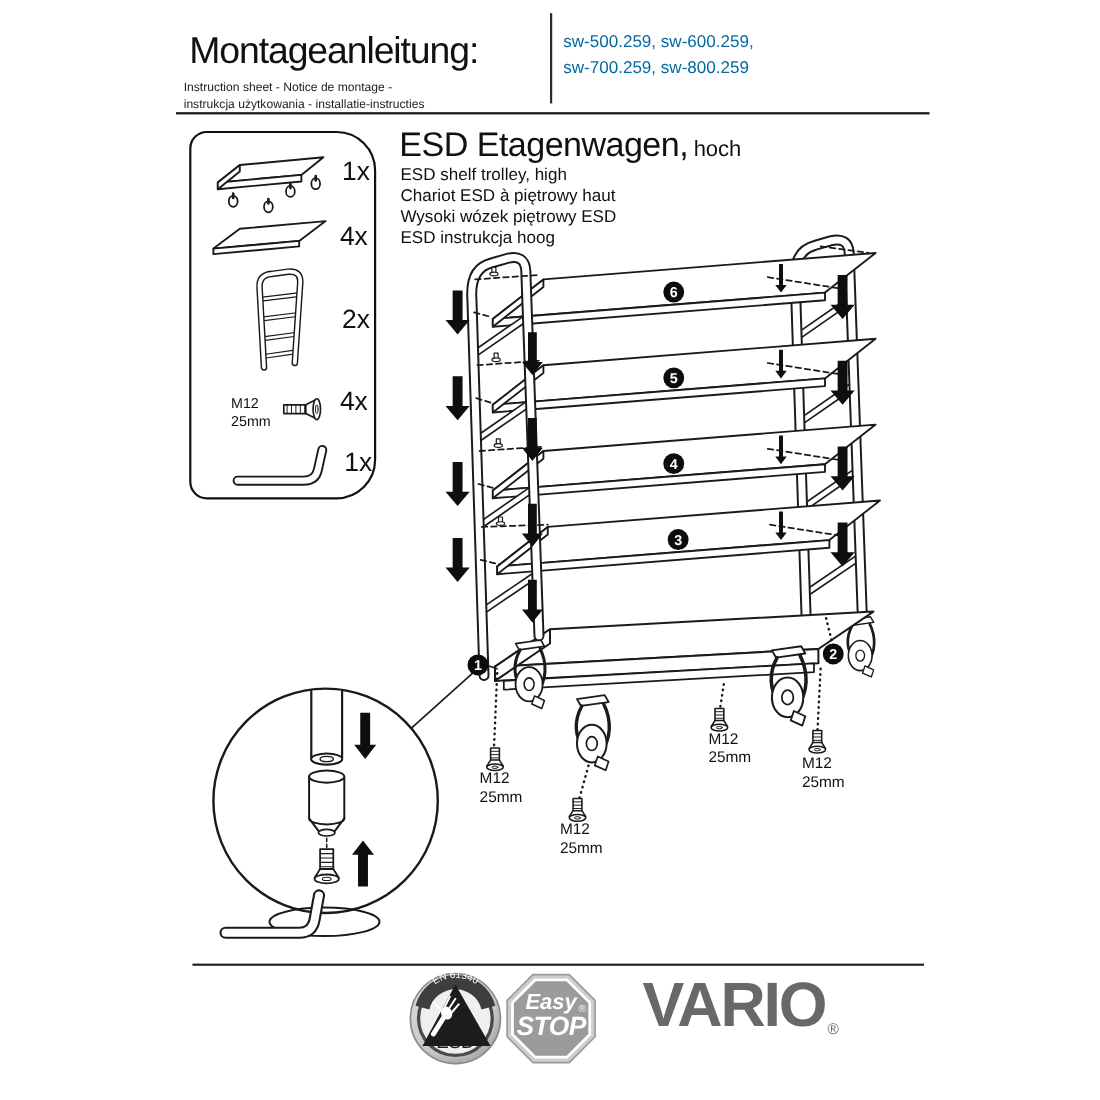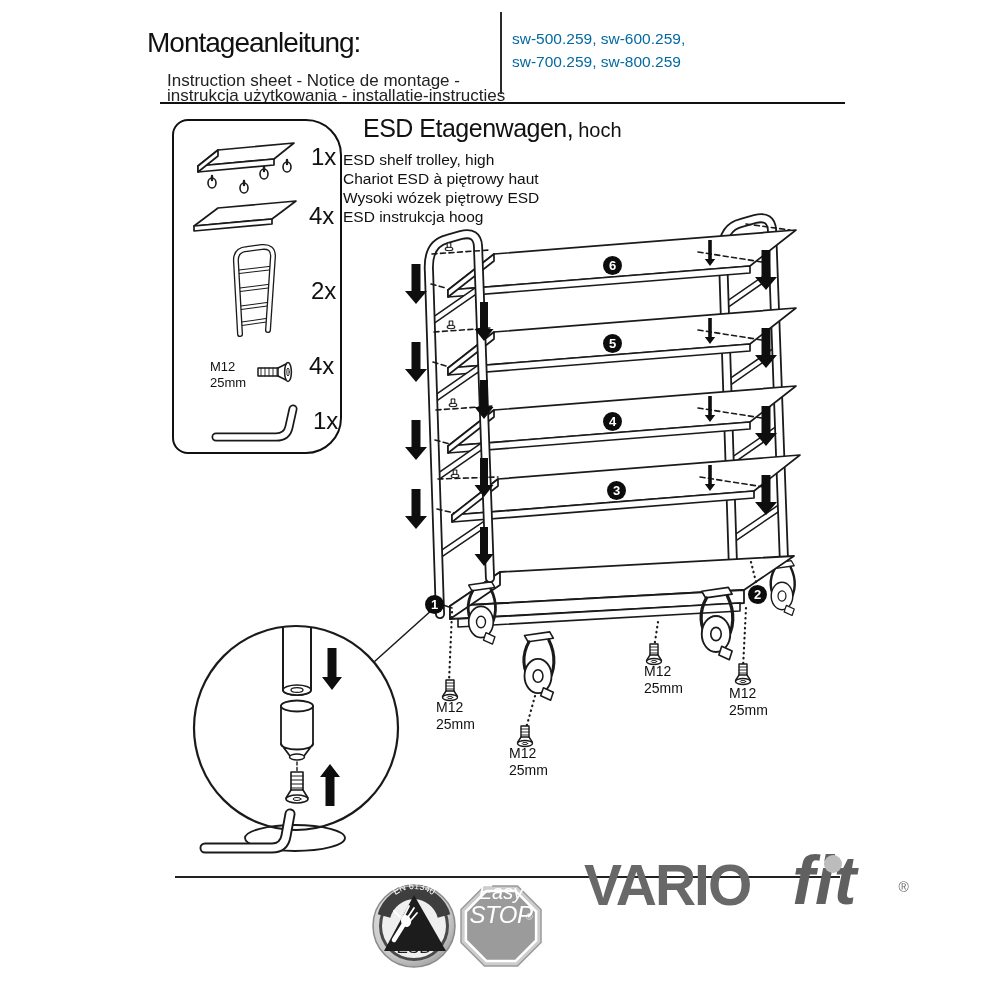"Montageanleitung:" .h-title { font-size: 28px -> 34px; left: 147px -> 172px }
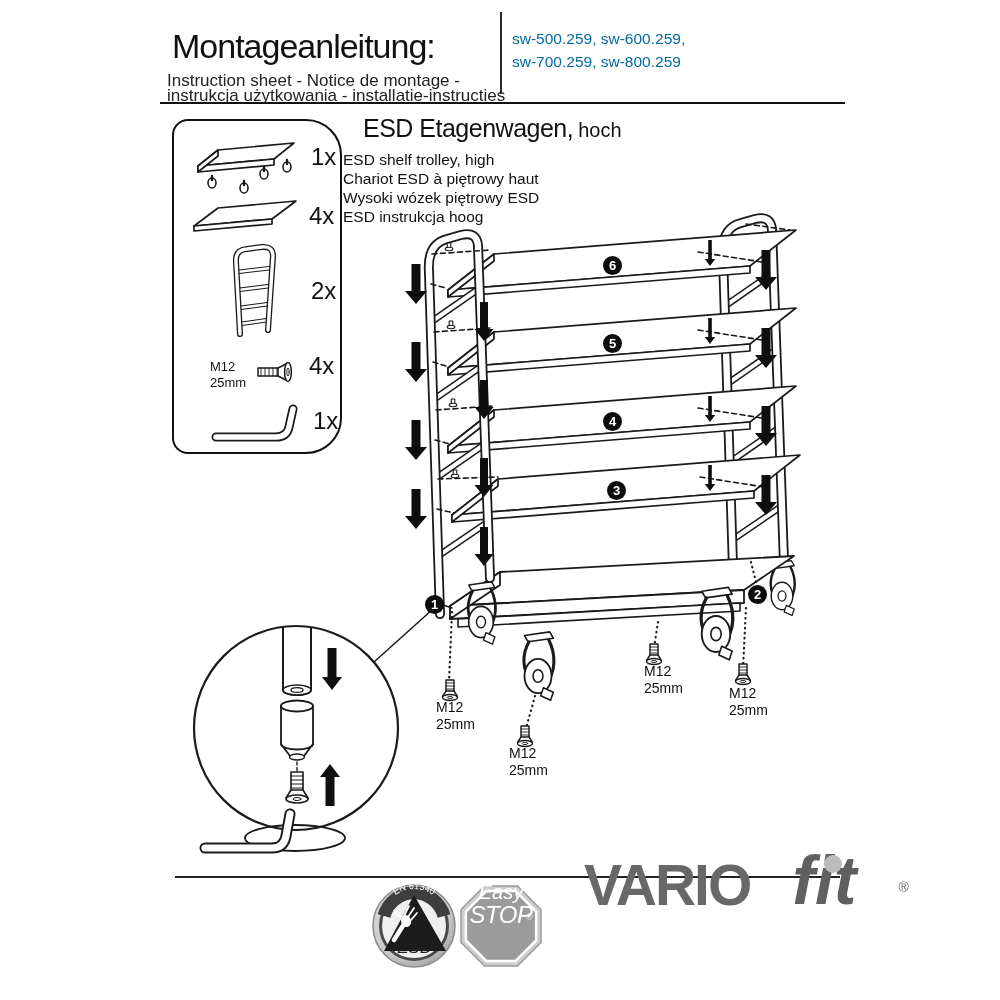"Instruction sheet - Notice de" .h-subs { font-size: 17px -> 11px }
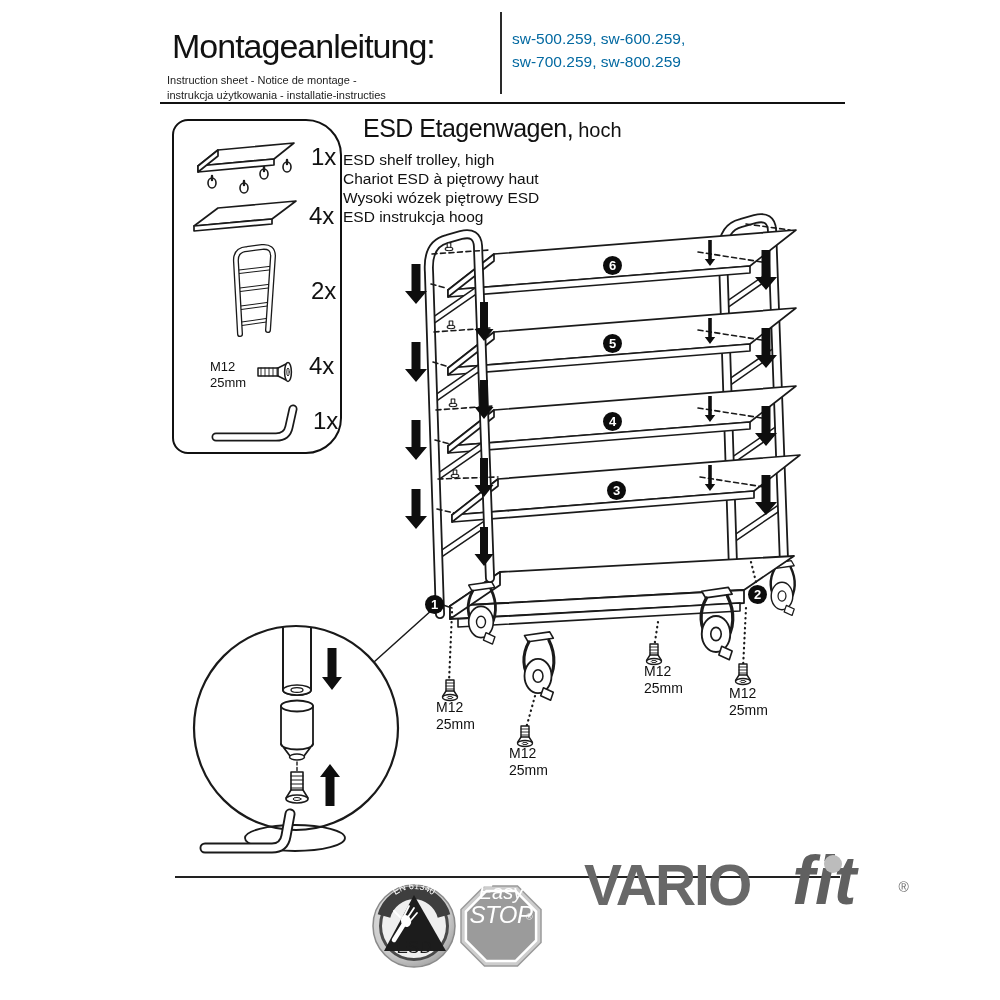"ESD Etagenwagen," .p-main { font-size: 25px -> 31px }
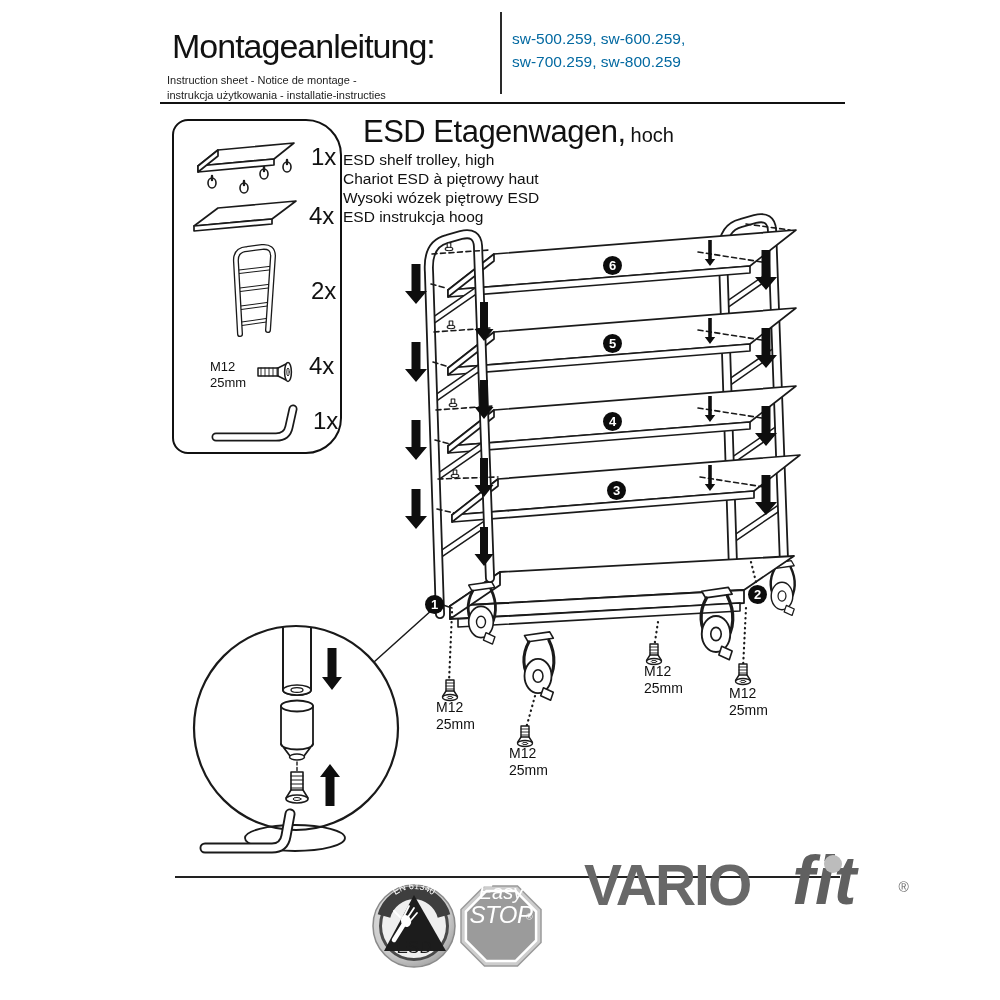"ESD shelf trolley, high" .p-subs { left: 343px -> 364px }
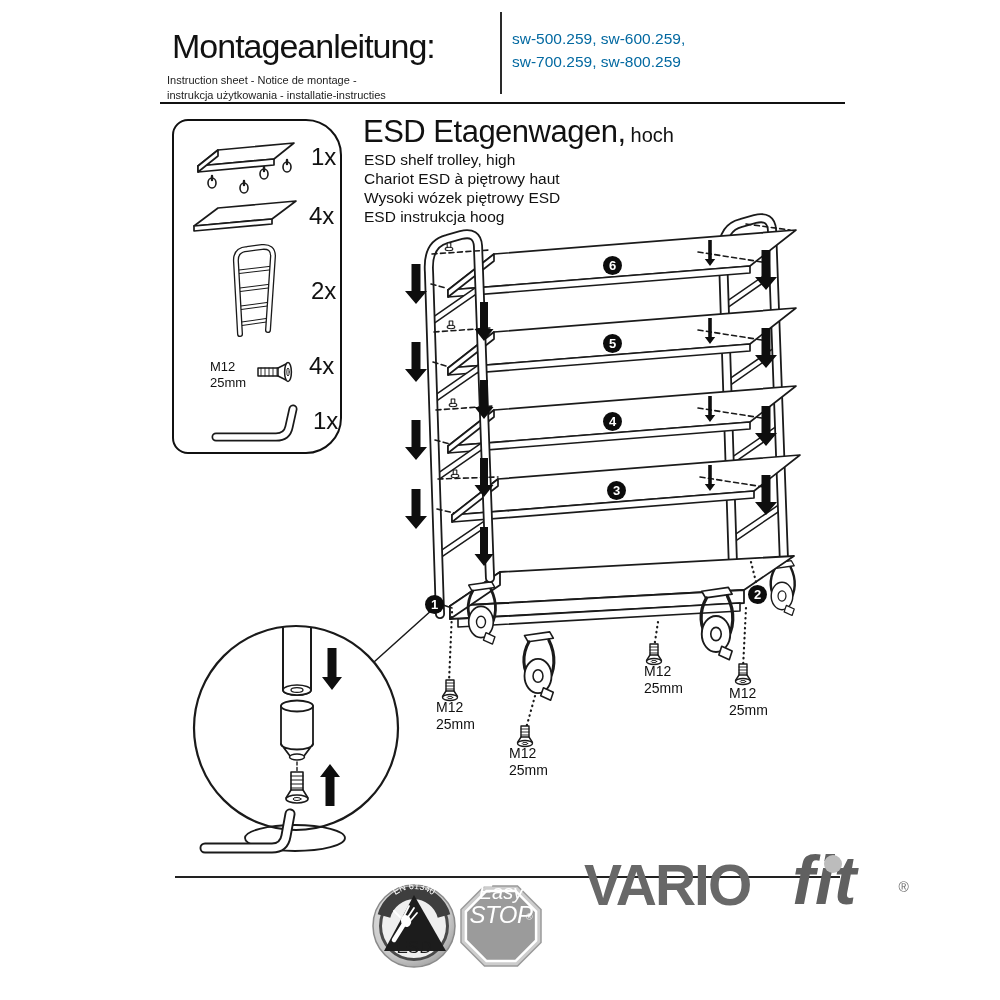"Easy" .easystop-text { font-weight: normal -> bold; top: 882px -> 901px }
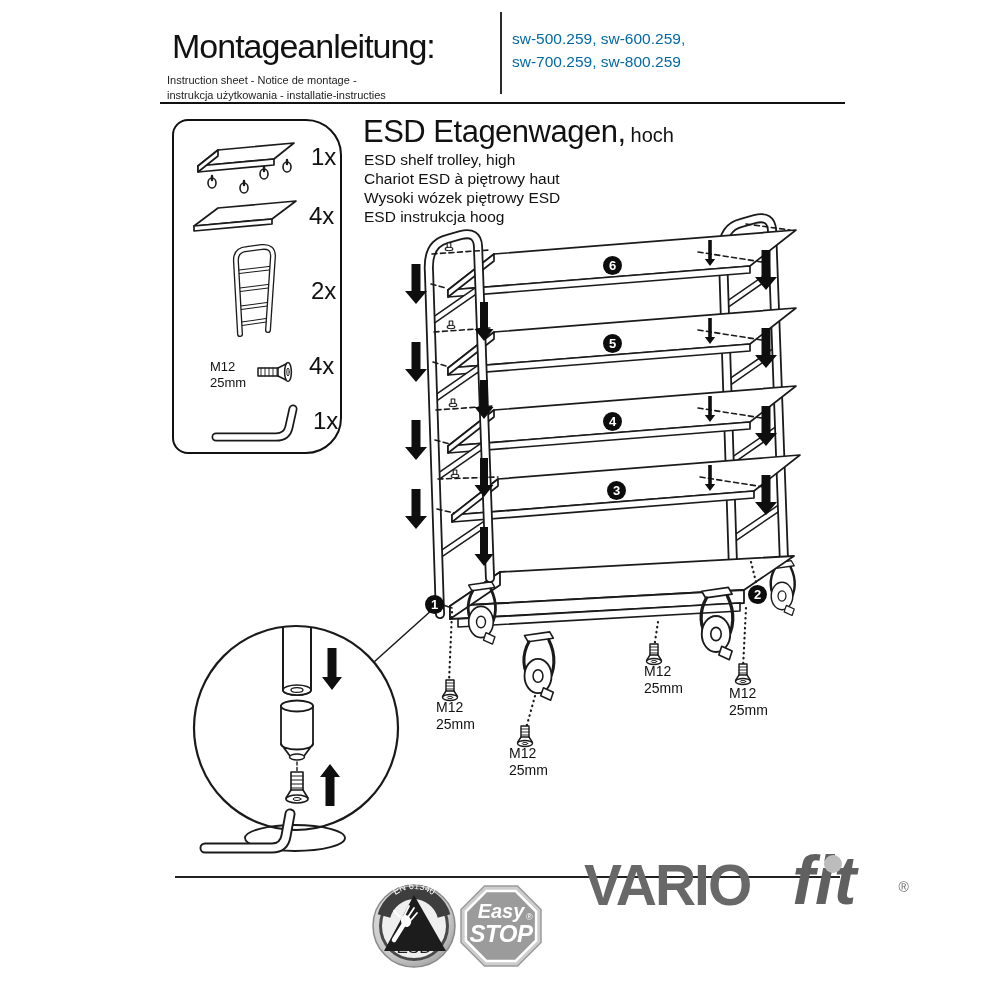"VARIO" .brand { align-items: center -> flex-end; gap: 40px -> none; top: 856px -> 886px }
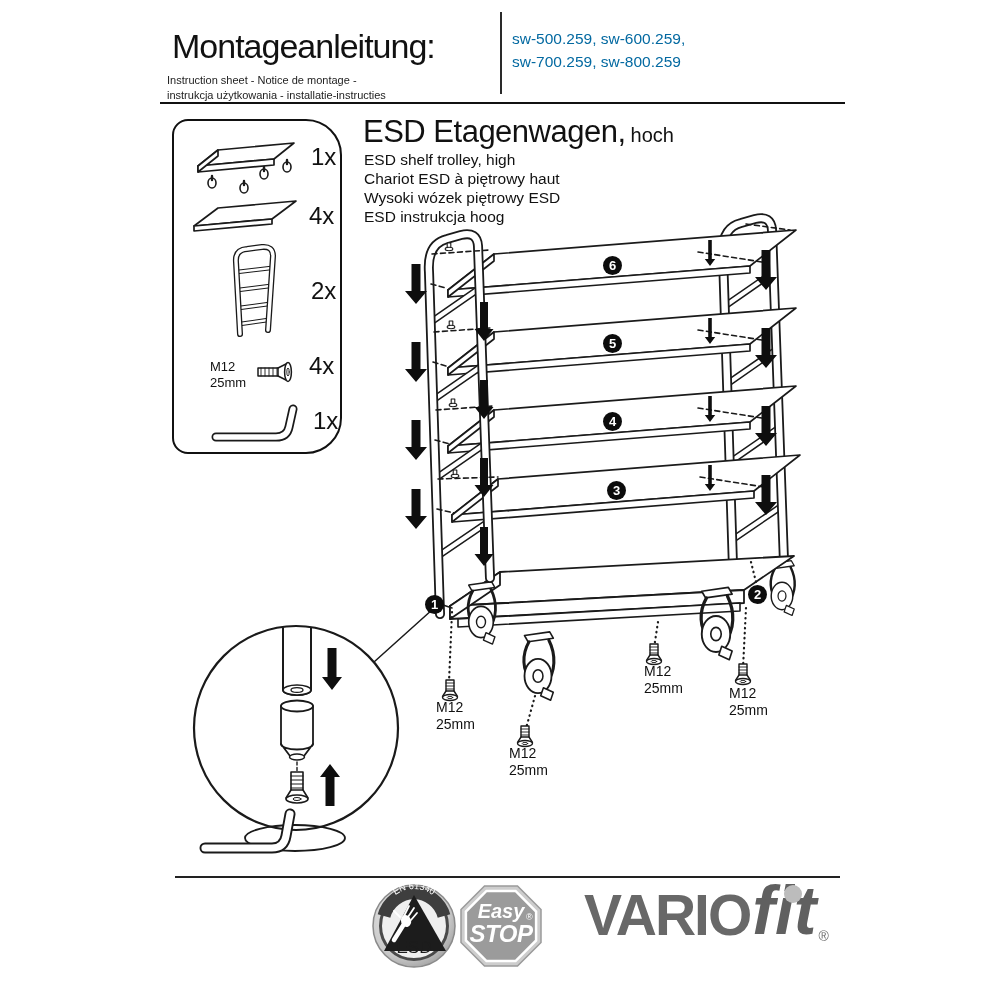"fit" span.fitwrap { html: <span> <span>fit</span> <span></span> </span> -> none }
